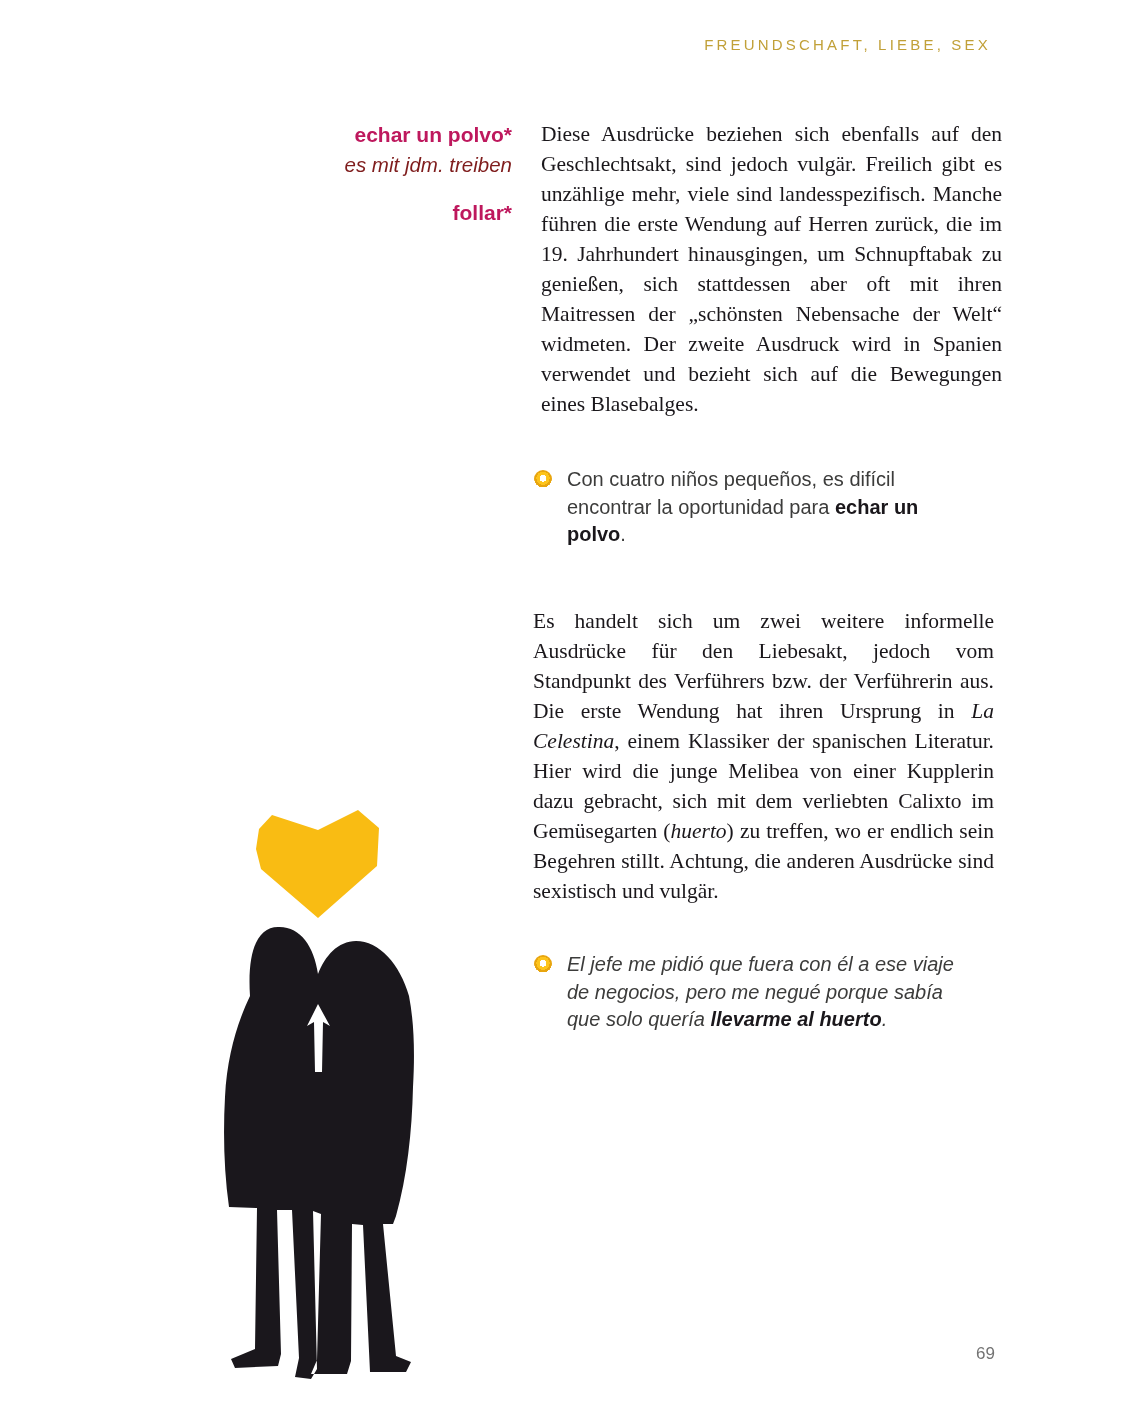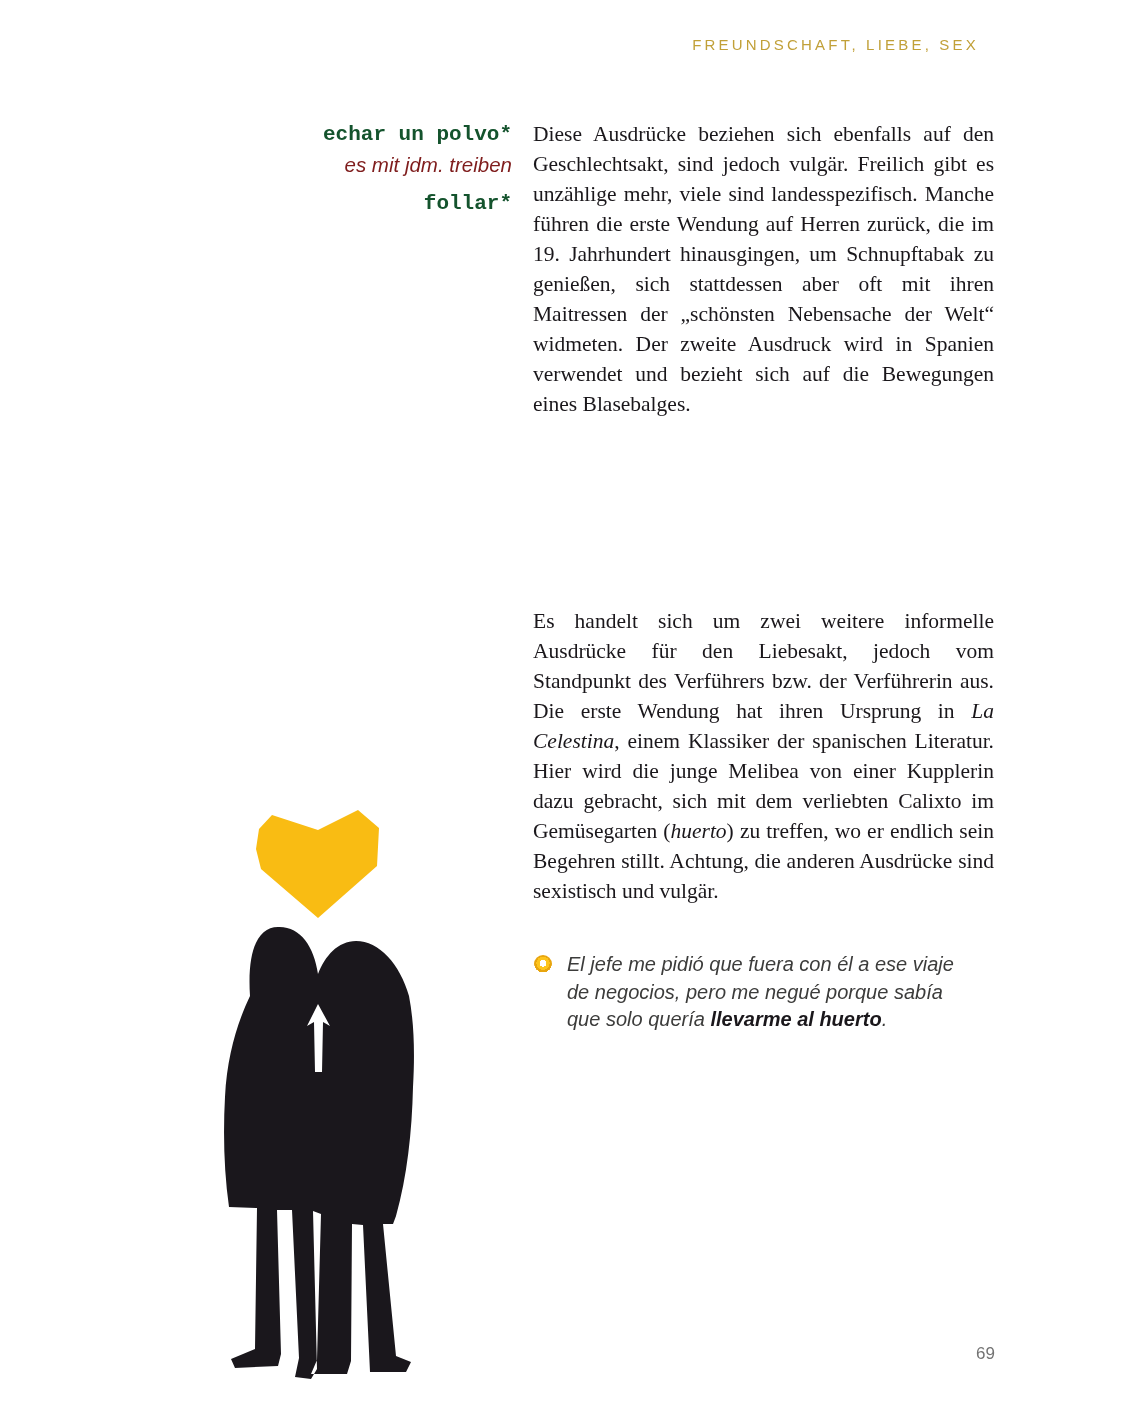"FREUNDSCHAFT, LIEBE, SEX" .header-title { right: 144px -> 132px }
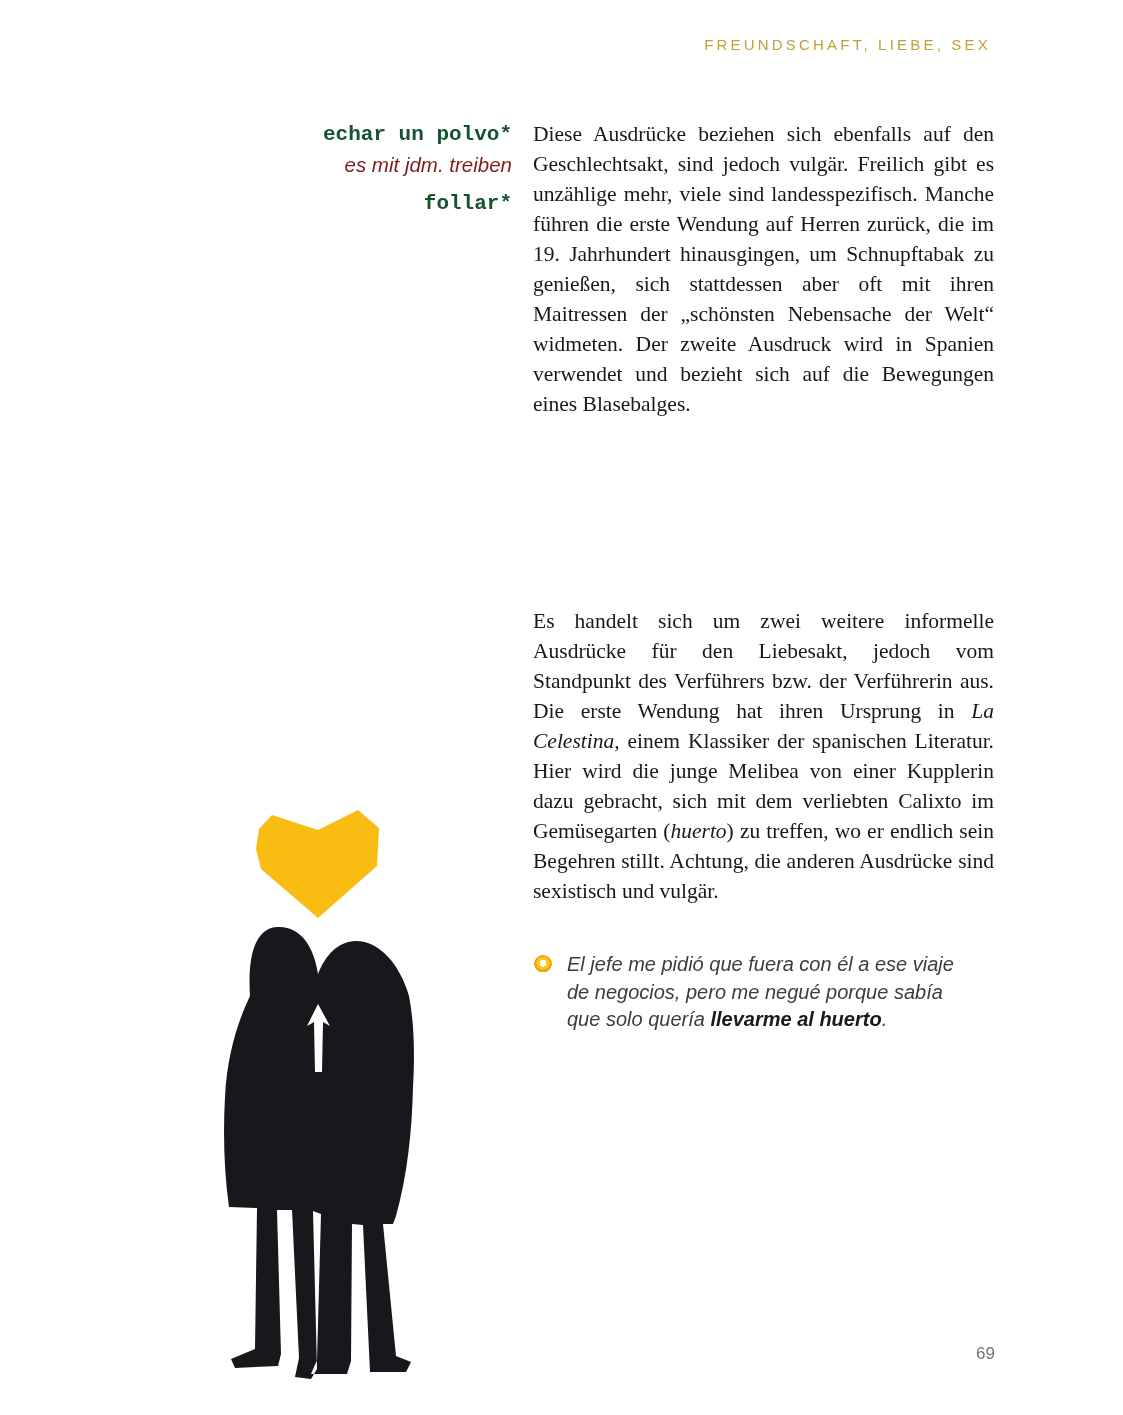"echar un polvo*" .term { color: #14532d -> #be185d; font-family: Liberation Mono, monospace -> none }
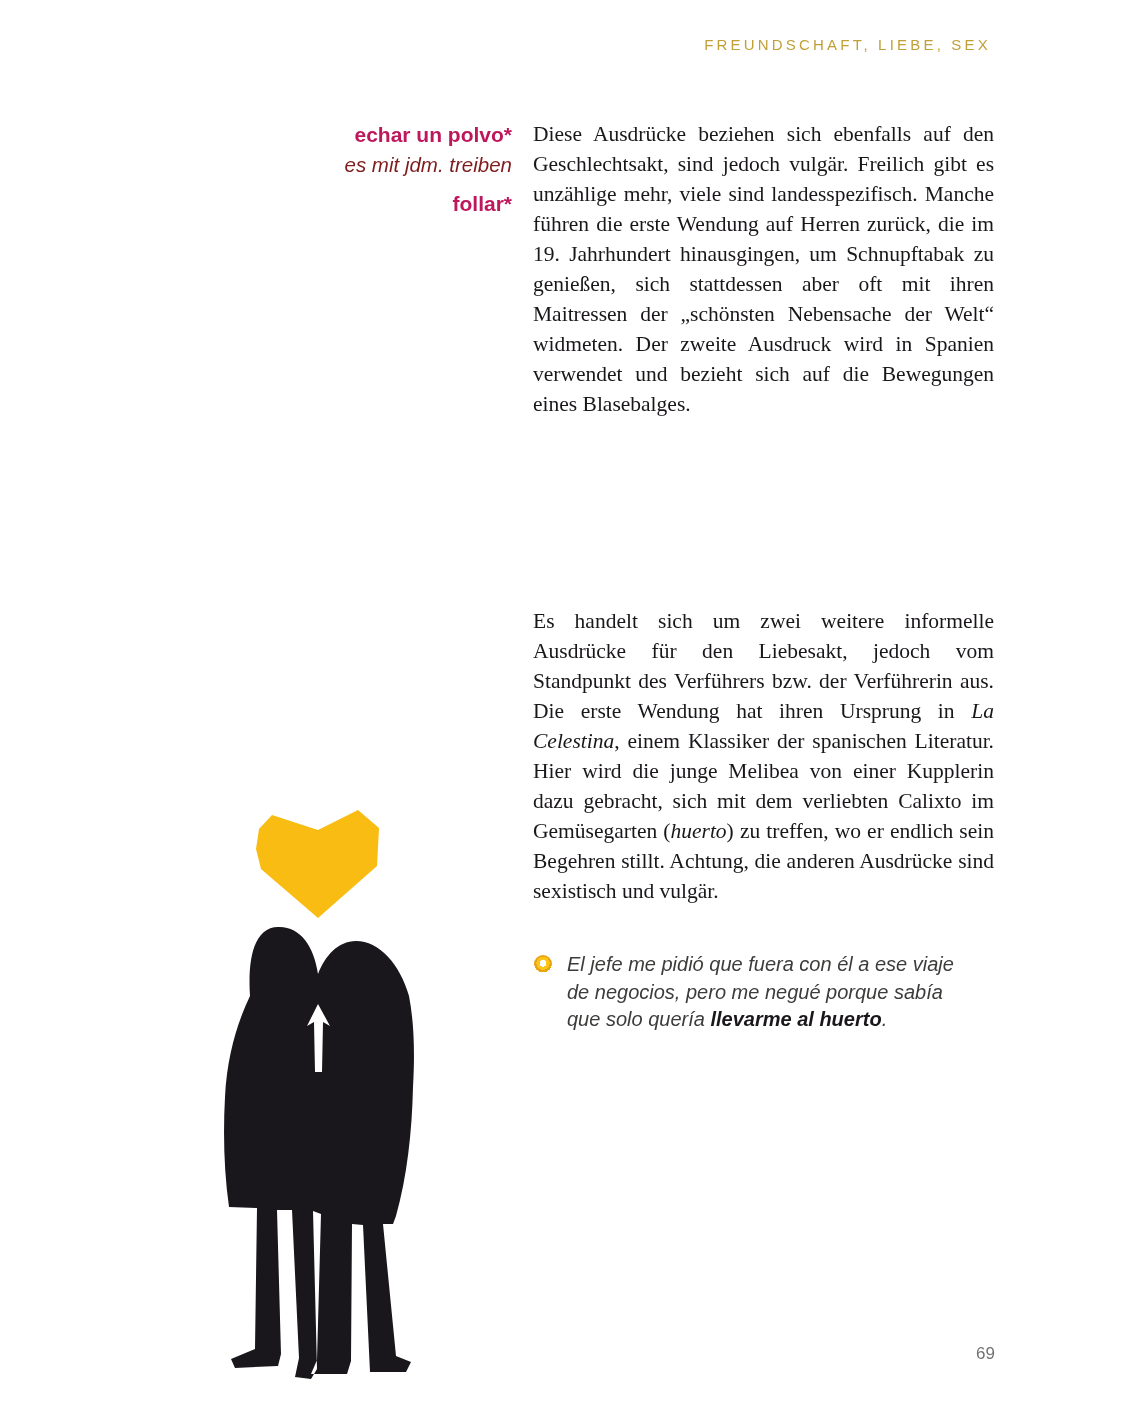"Diese Ausdrücke beziehen sich ebenfalls" #body1 { margin-left: none -> 8px }
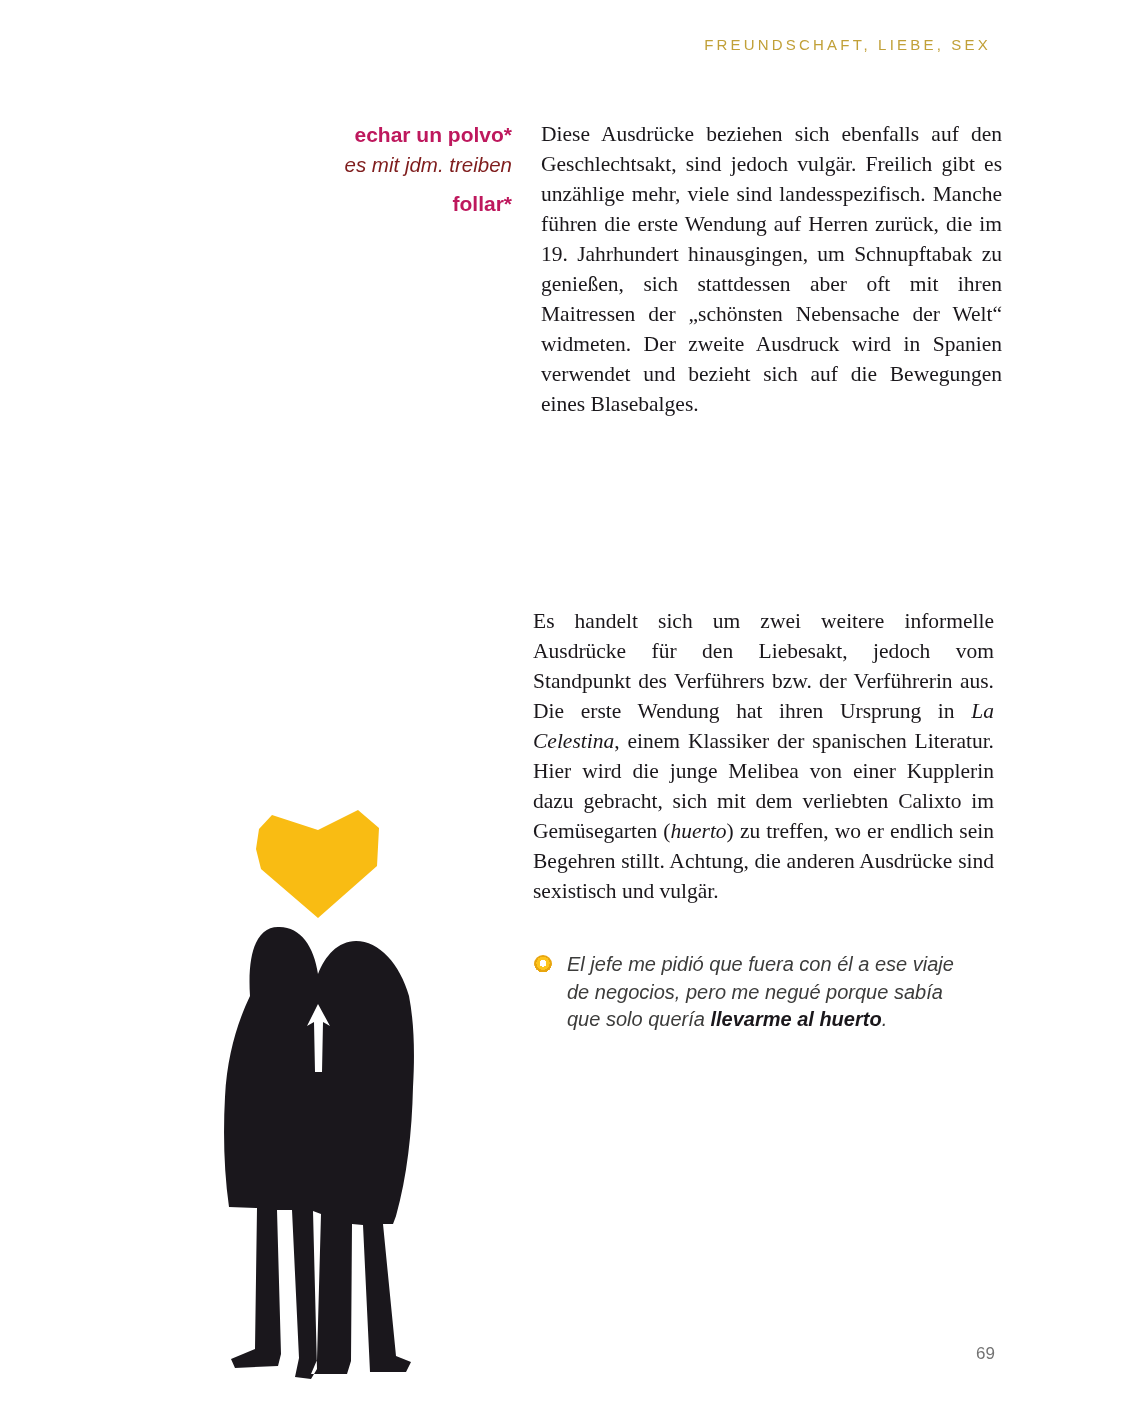"follar*" .term.spaced { margin-top: 9px -> 18px }
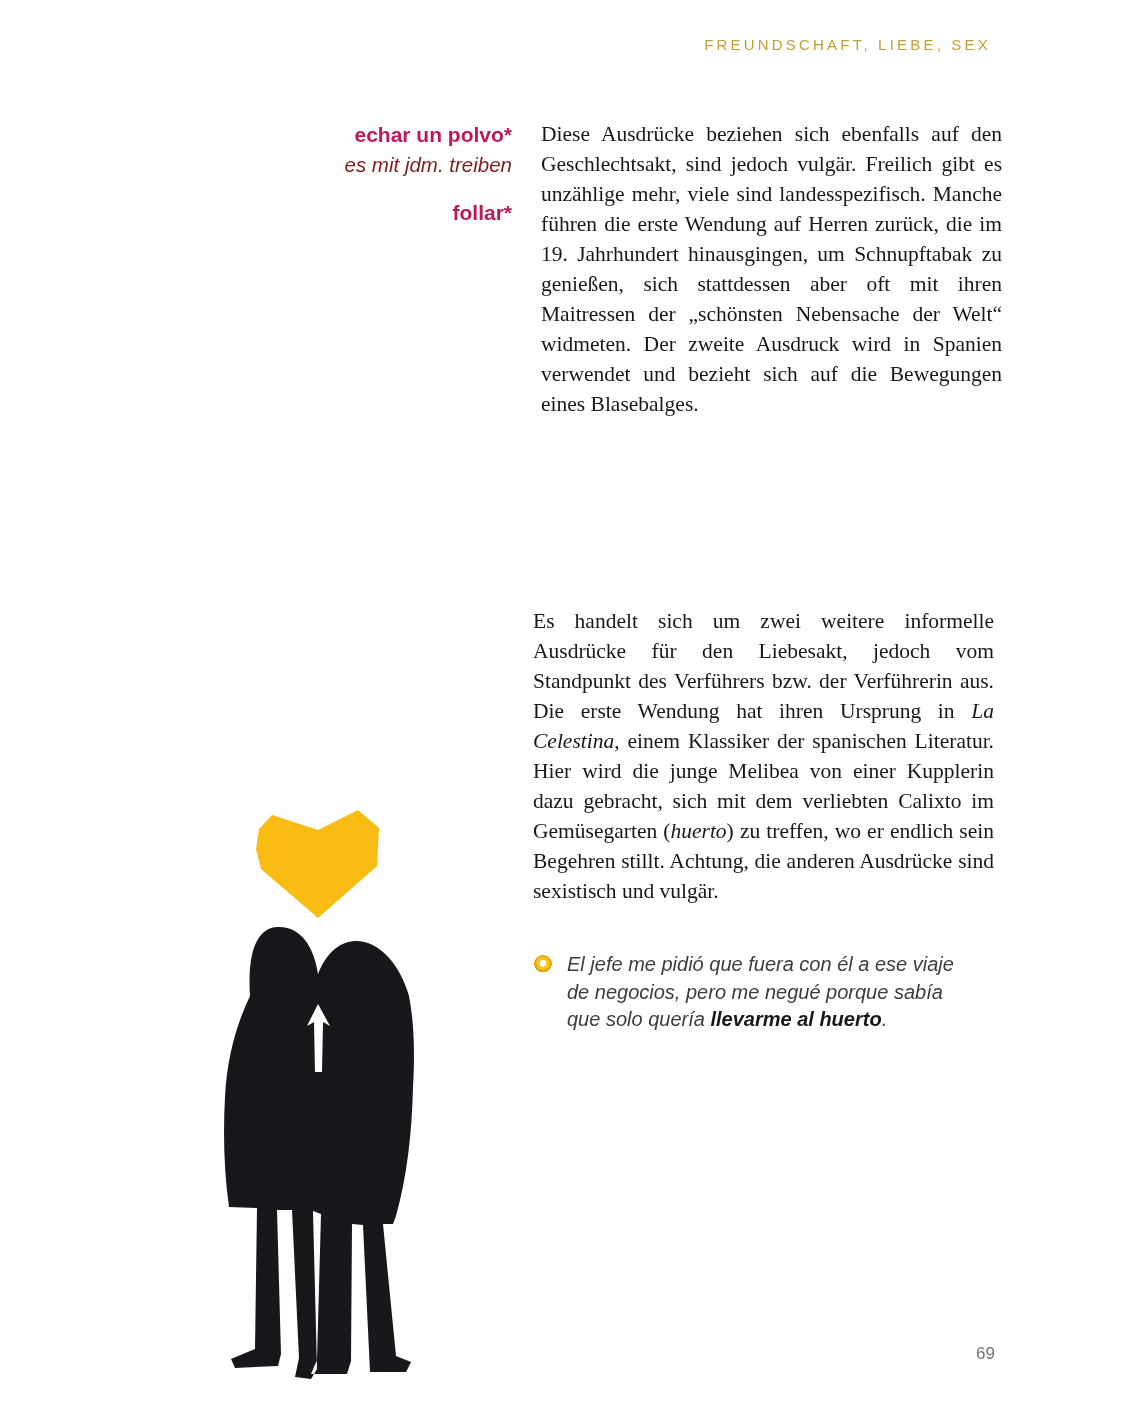"Con cuatro niños pequeños, es" div.example { html: none -> <div> <span></span> <p><span>Con cuatro niños pequeños, es difícil encontrar la oportunidad para </span><b>echar un polvo</b><span>.</span></p> </div> }
